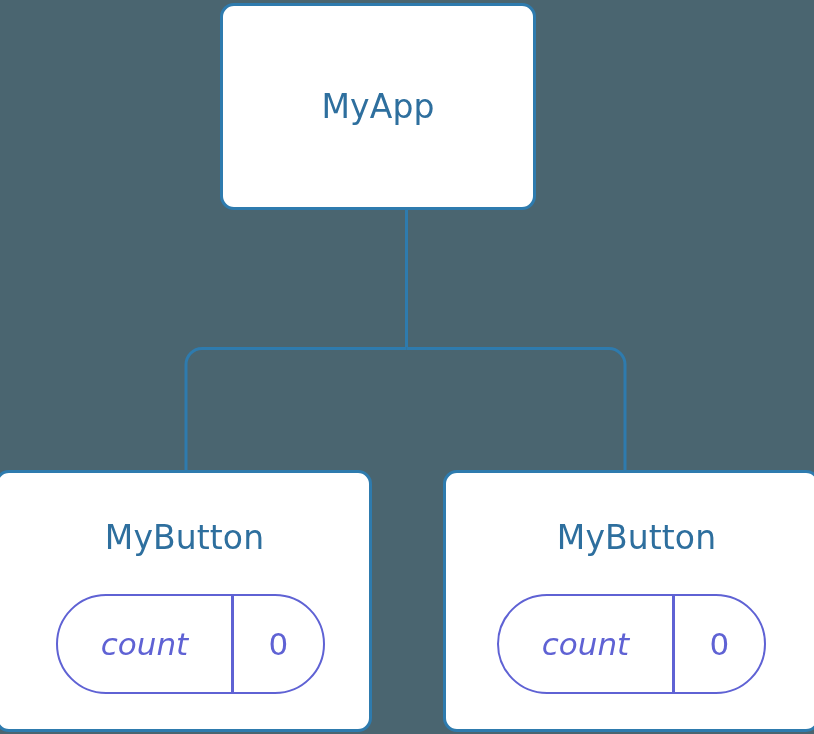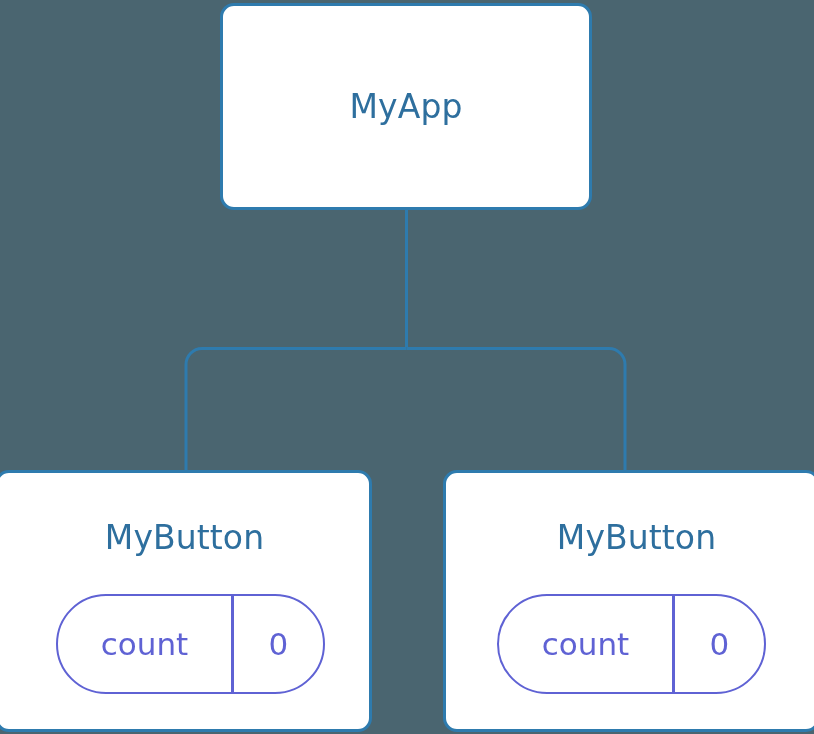"MyApp" #node-root { width: 372px -> 316px }
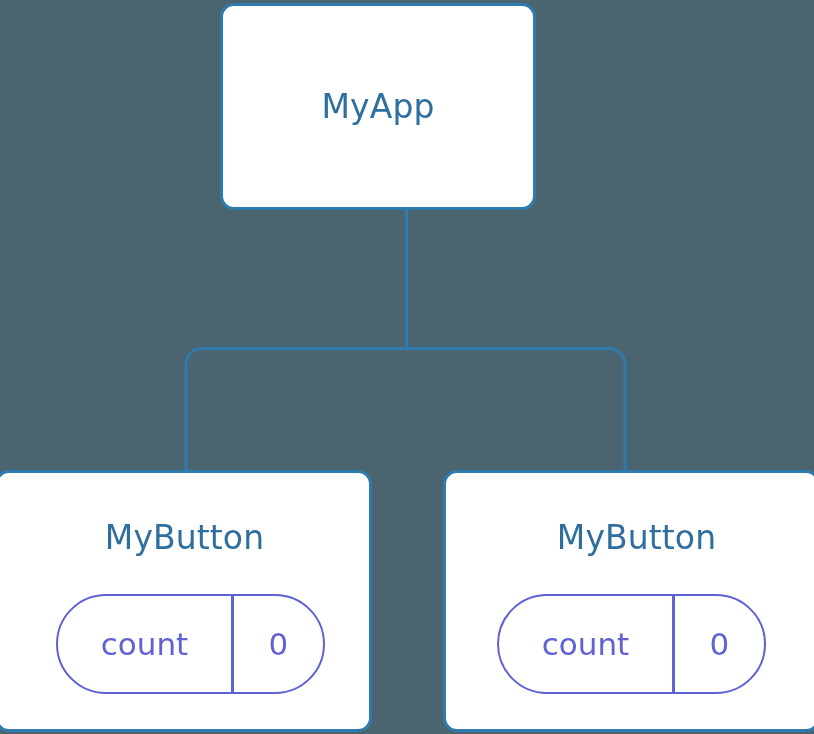"count" .pill-key { font-style: none -> italic }
